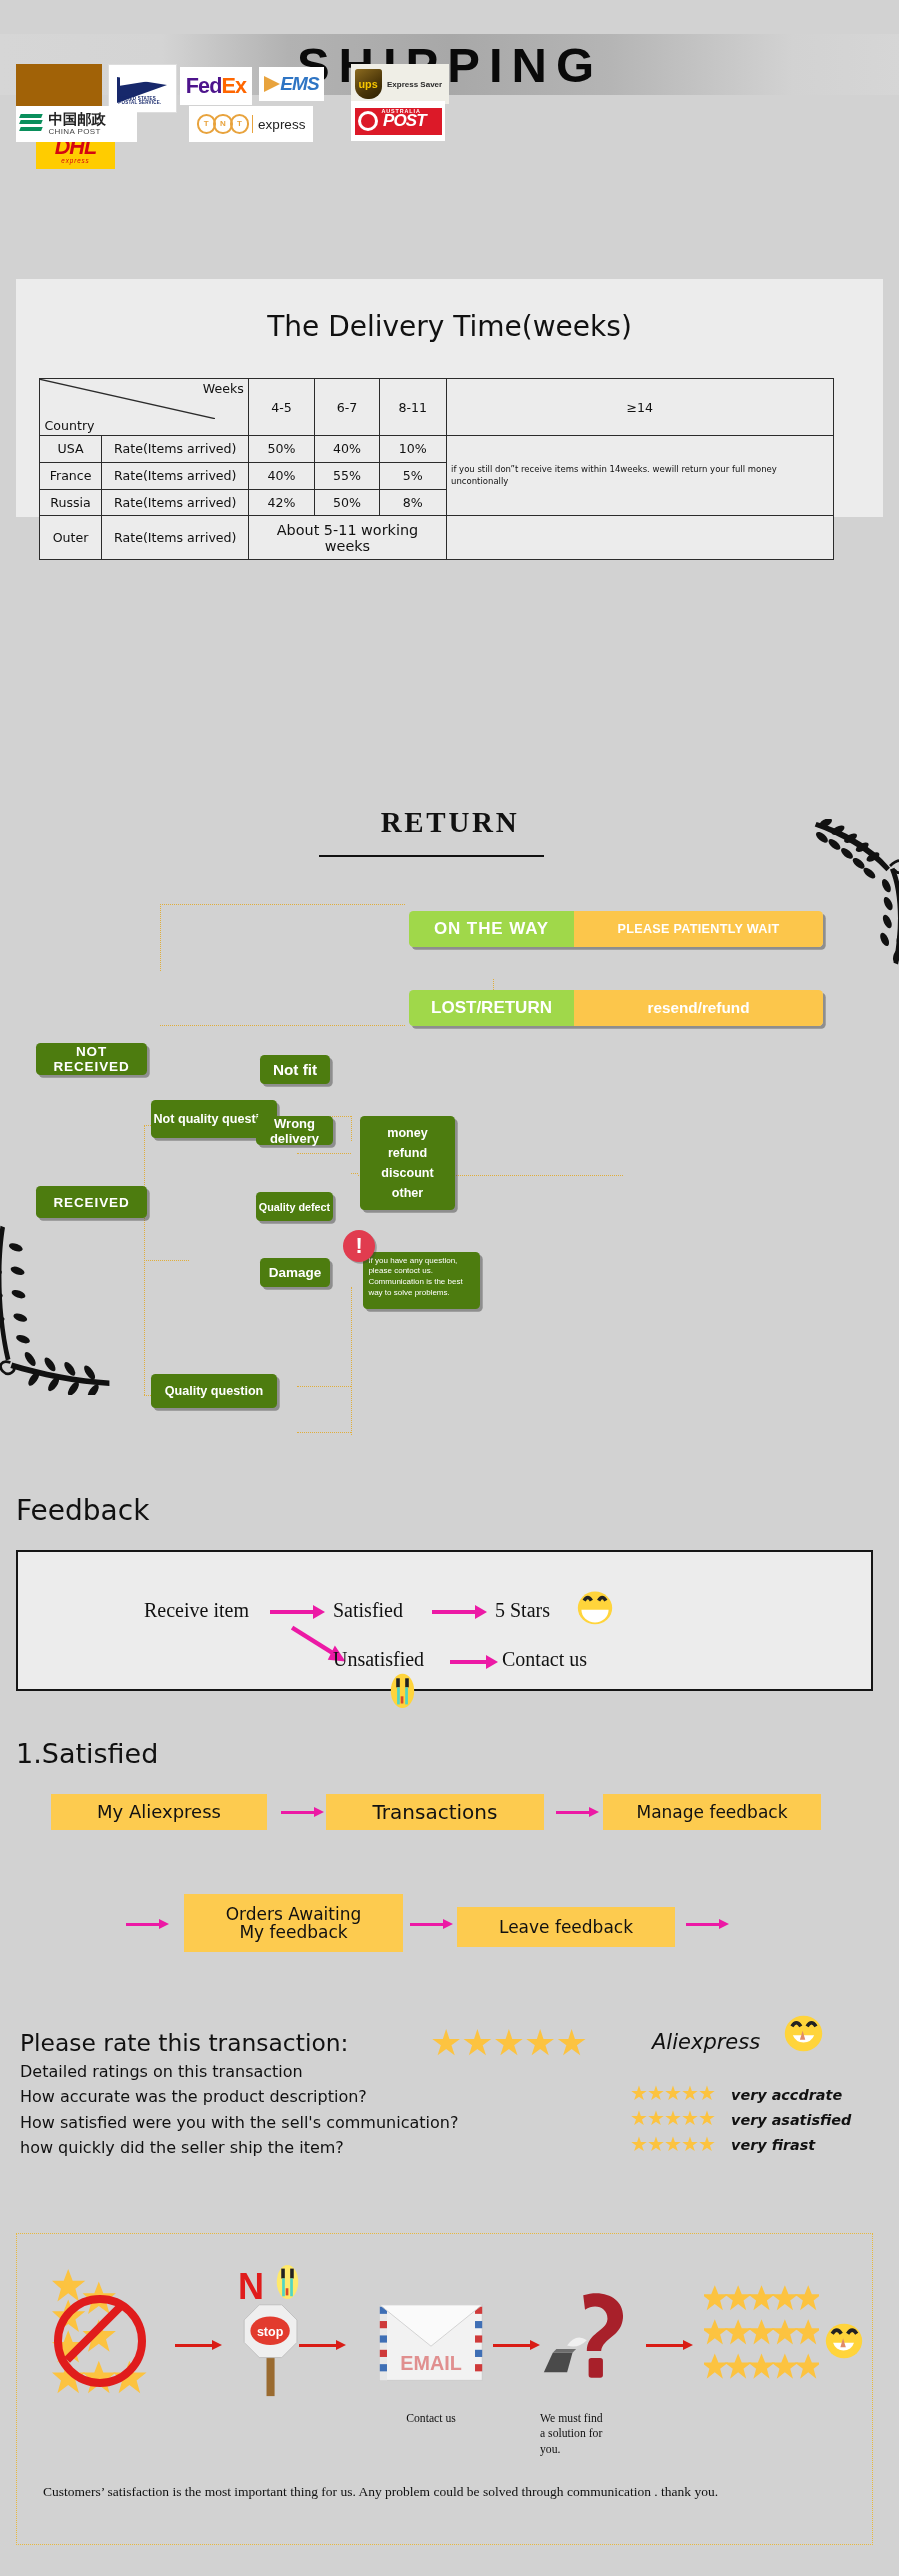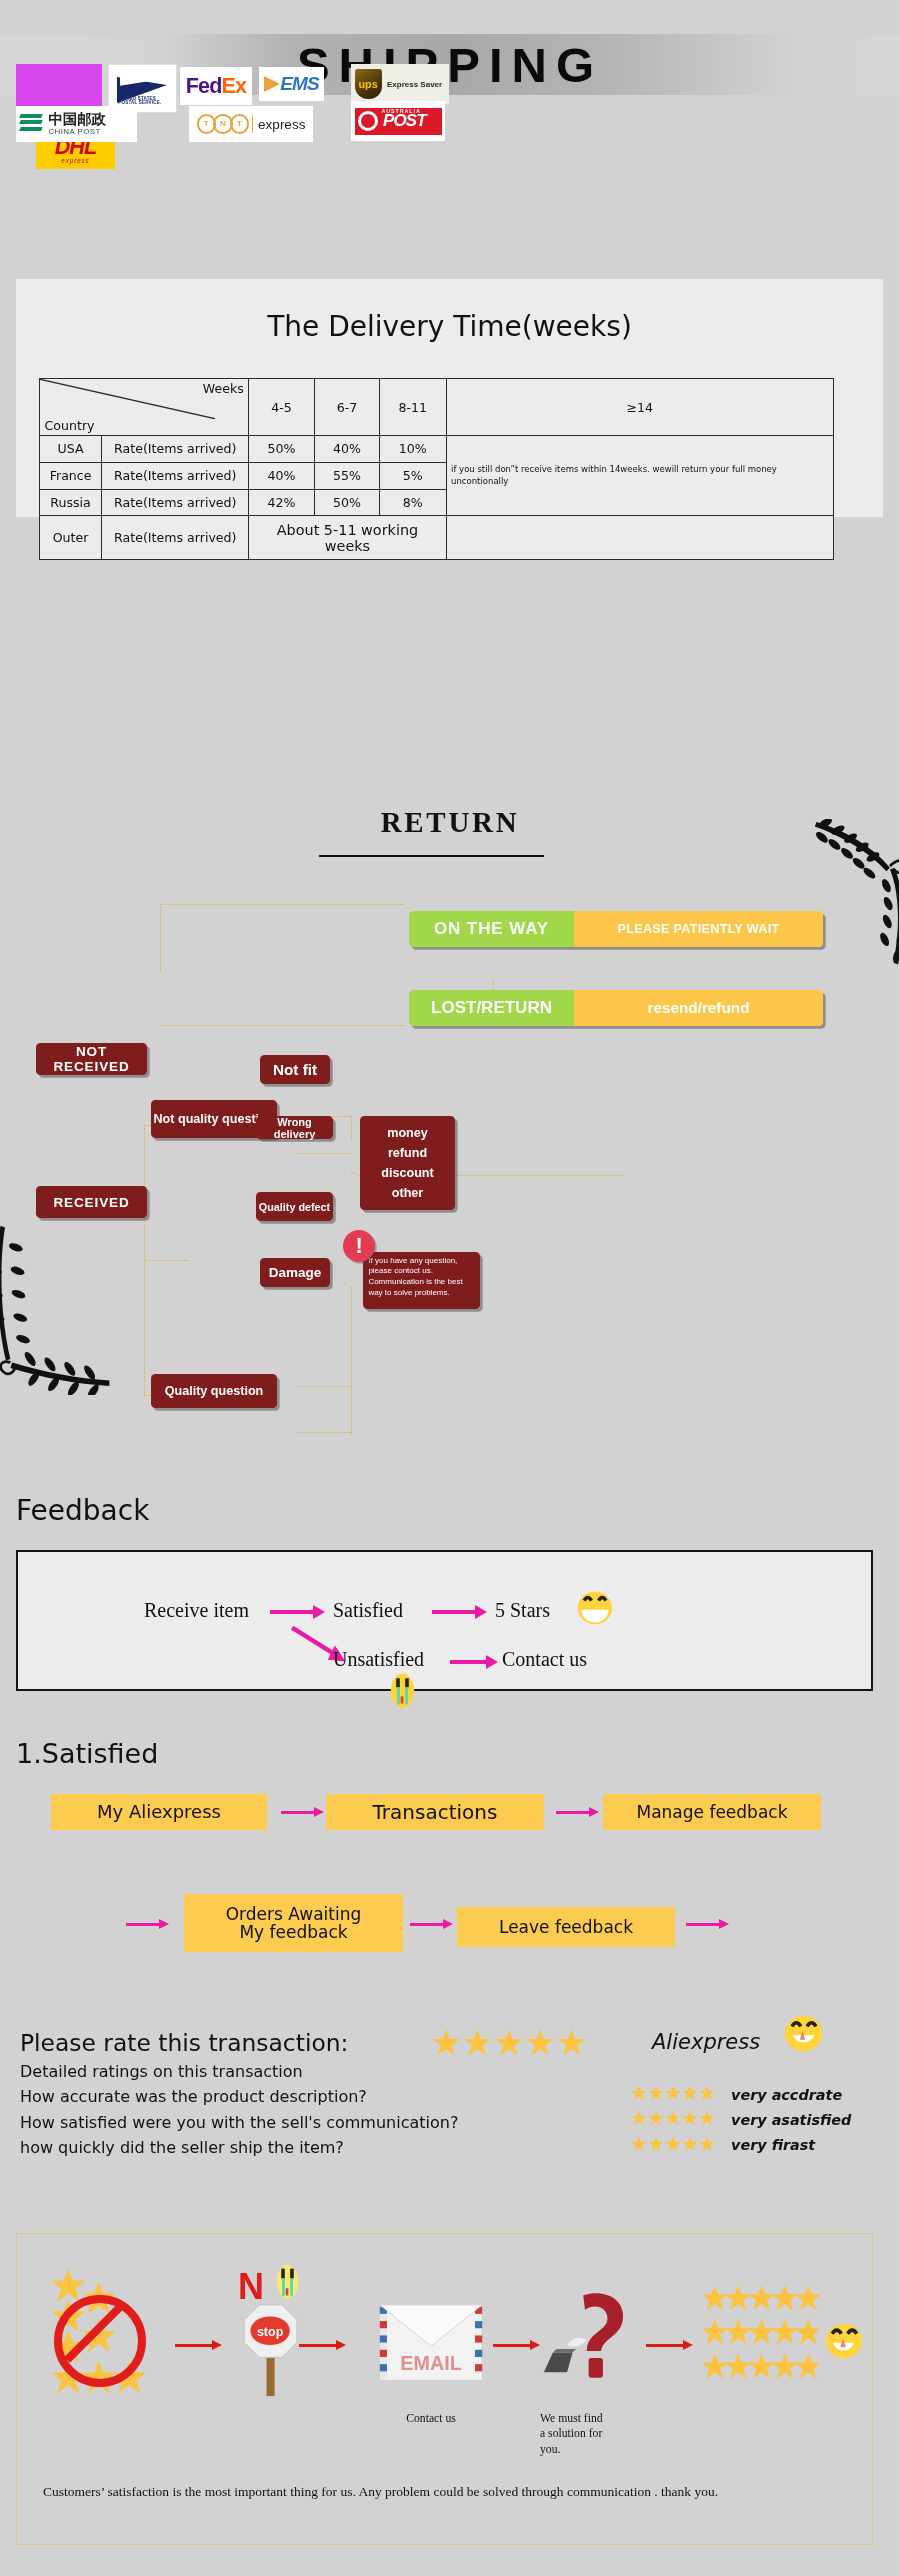"DHL" .logo-dhl-wrap { background: #d946ef -> #a16207 }
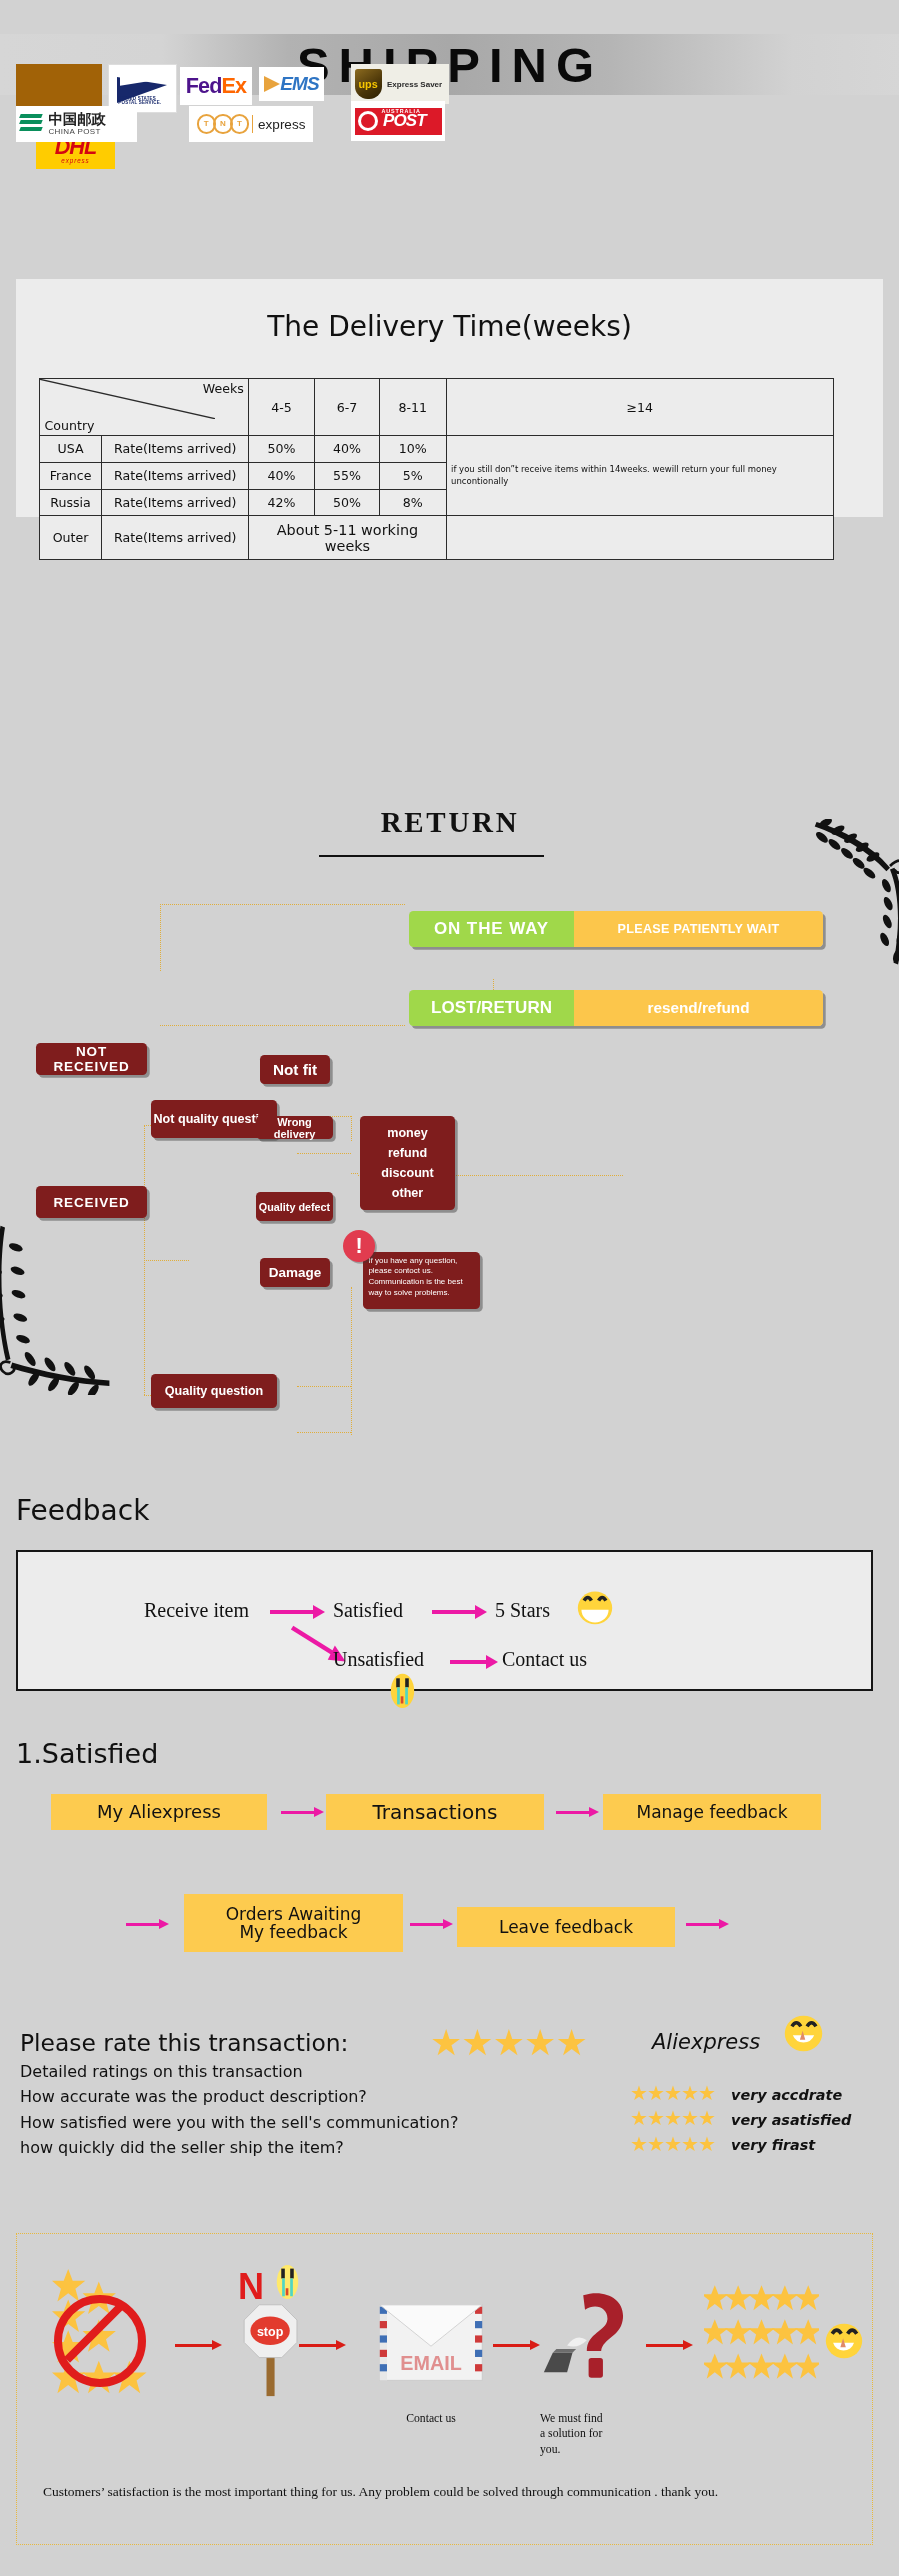"NOT RECEIVED" .fy { background: #7f1d1d -> #4d7c0f }
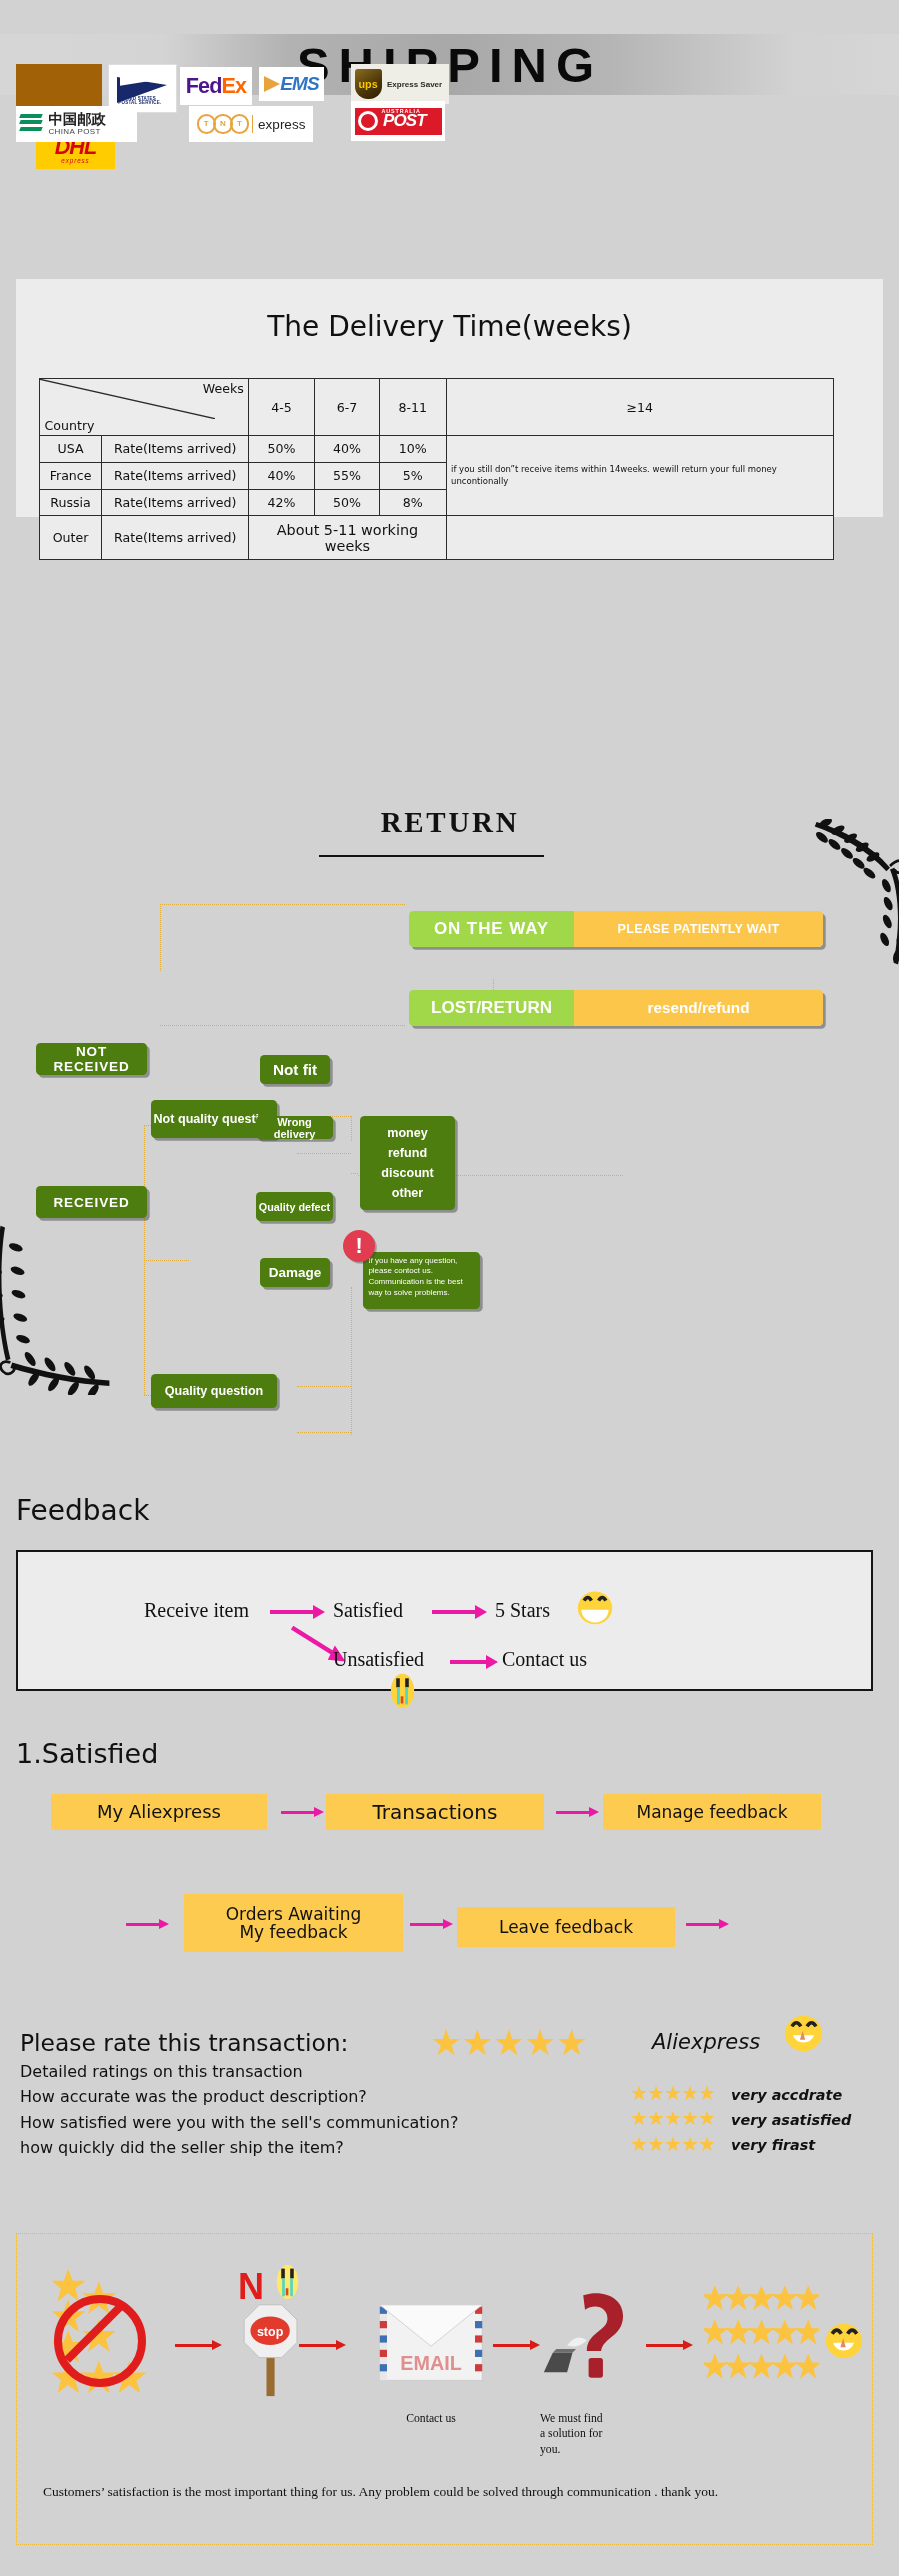"Wrong delivery" div.fbox { font-size: 11px -> 13px; height: 23px -> 29px }
